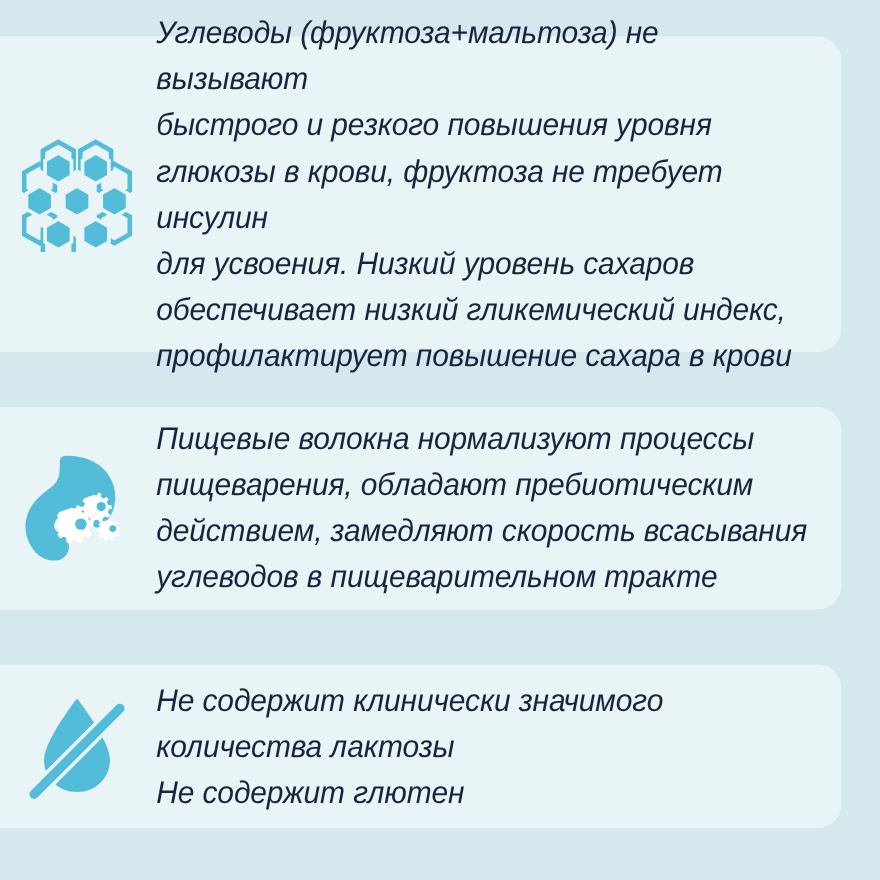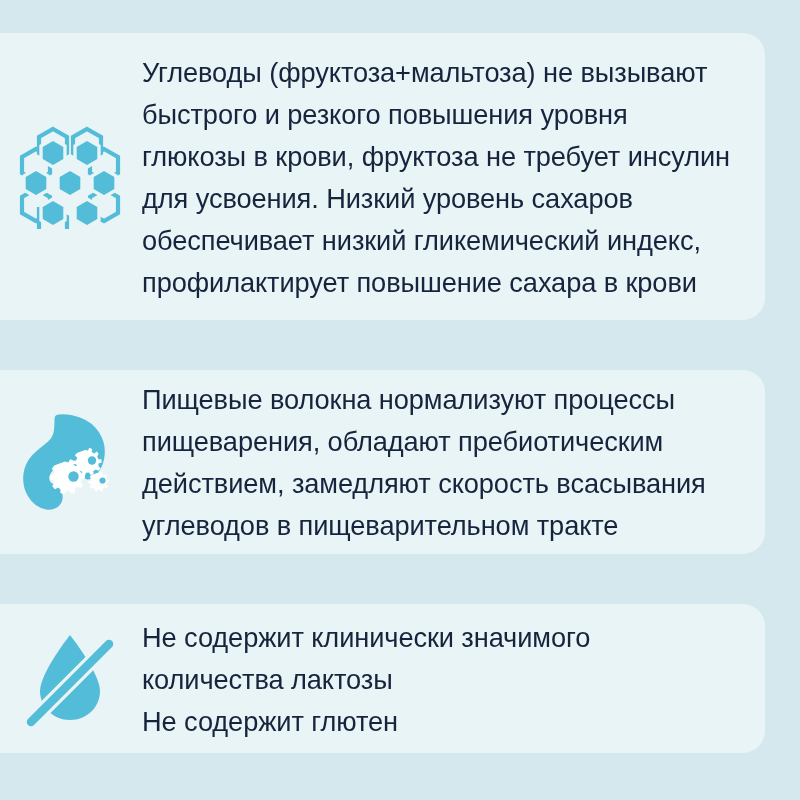"Углеводы (фруктоза+мальтоза) не вызывают" #infographic { font-style: none -> italic }
